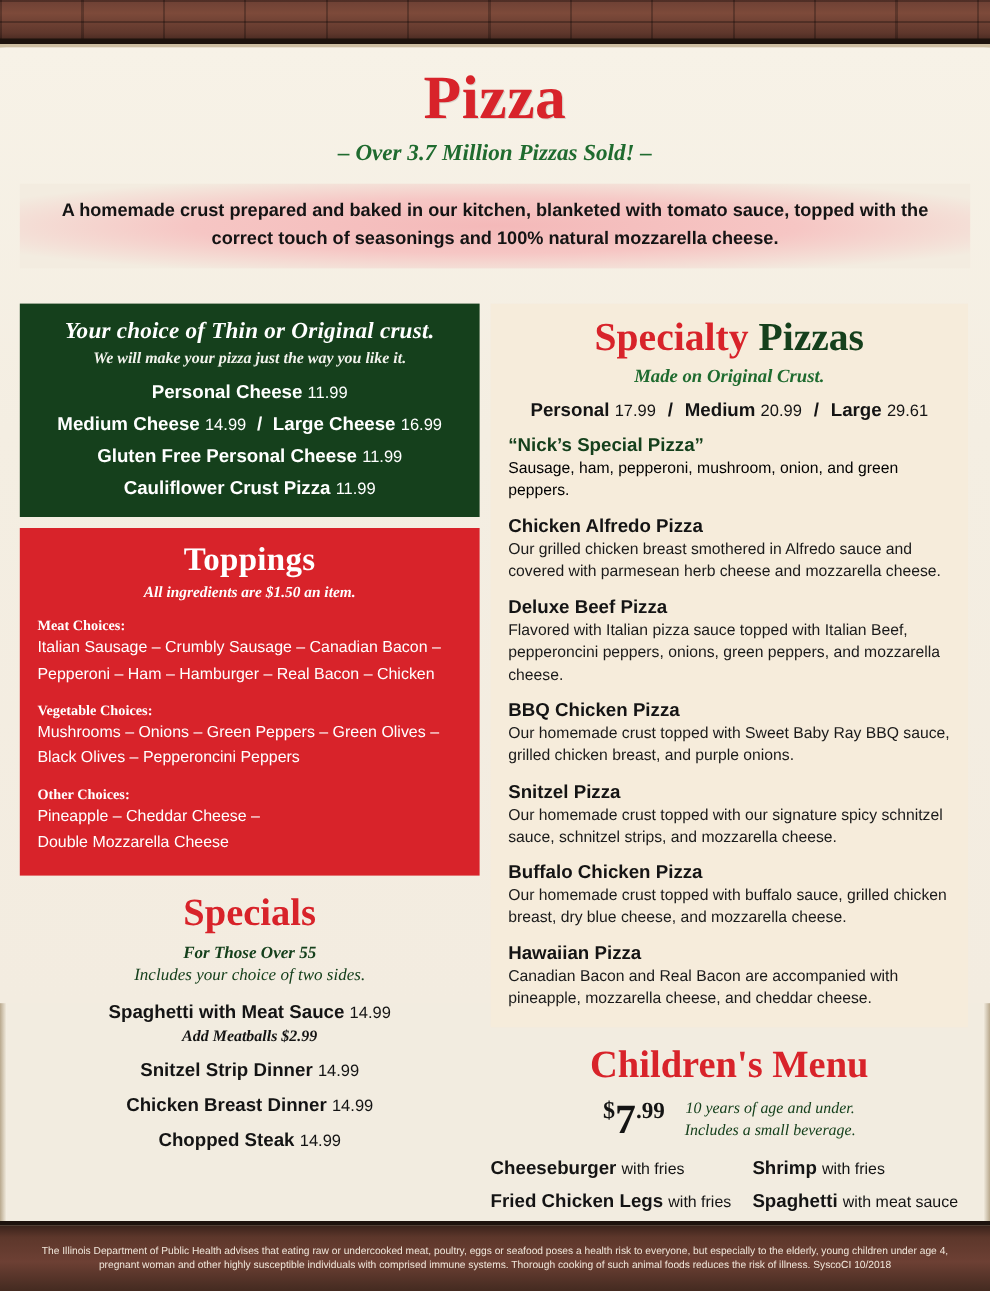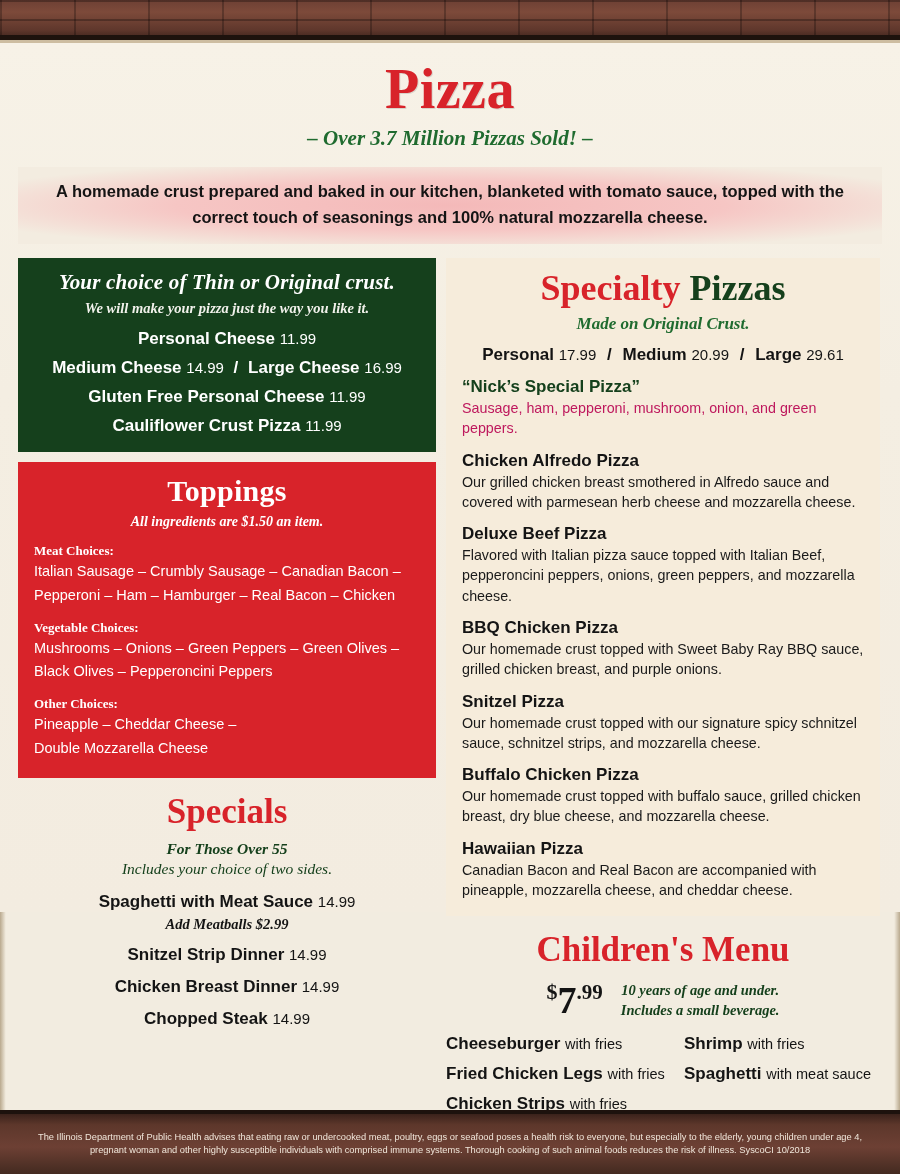"Your choice of Thin or" .cols { margin-top: none -> 18px }
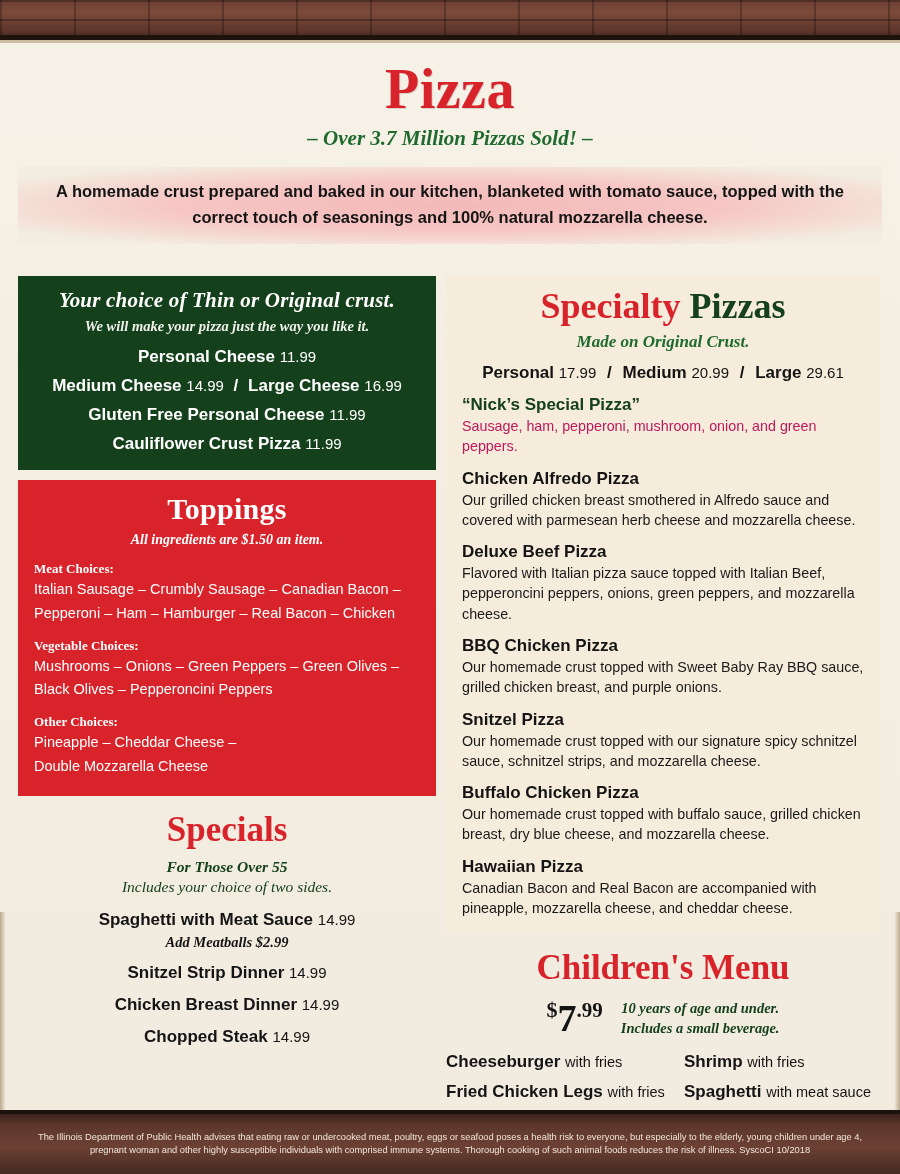"Sausage, ham, pepperoni, mushroom," .pz p.green { color: #be185d -> #000000 }
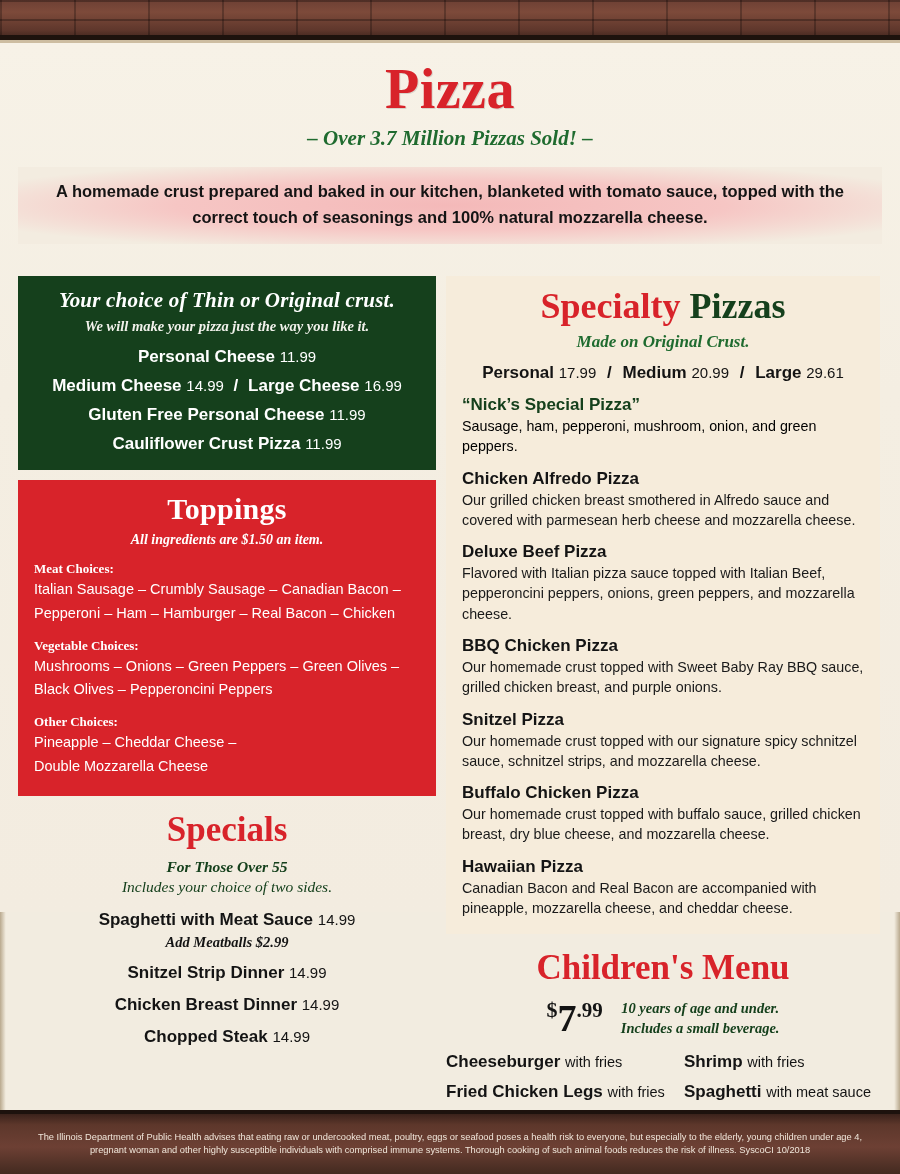"10 years of age and" .kids-note { font-weight: bold -> normal }
